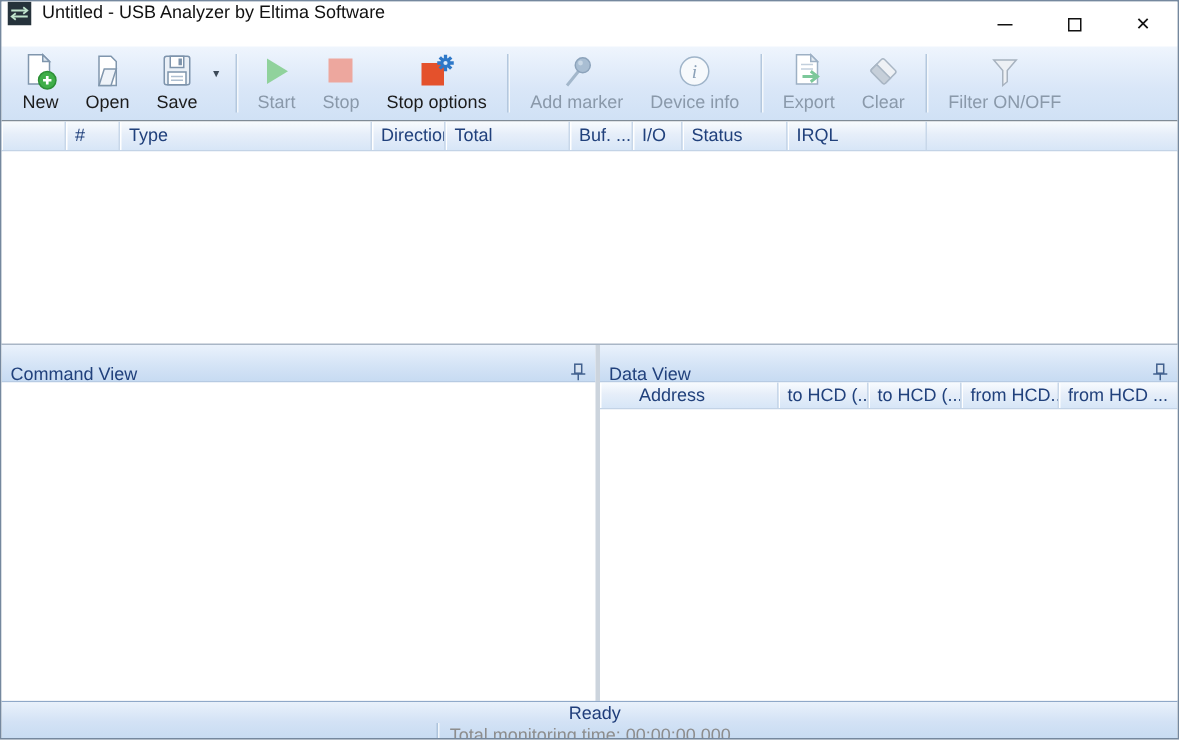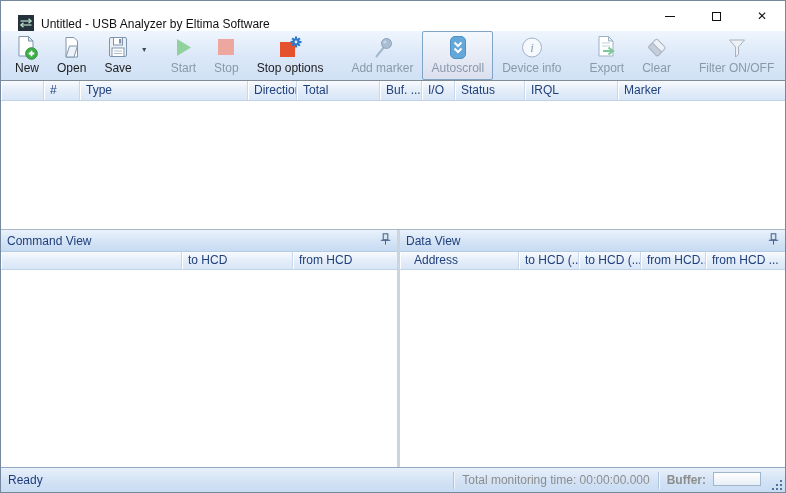"Untitled - USB Analyzer by" .titlebar { align-items: flex-end -> flex-start; padding-left: 17px -> 4px }
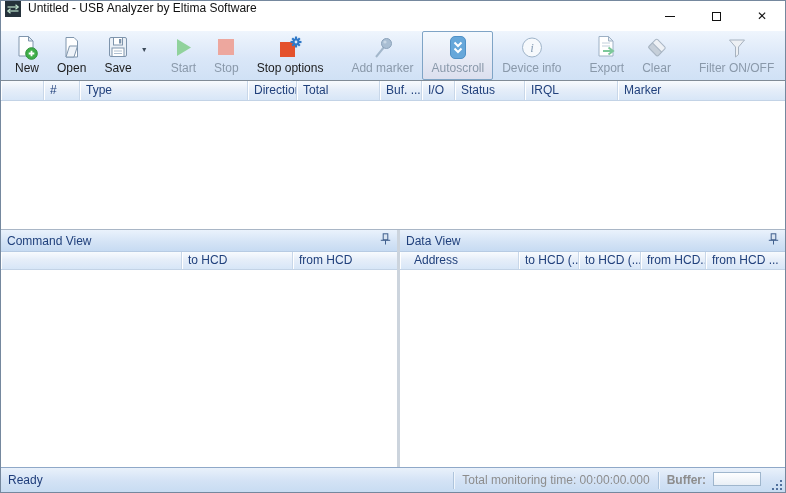"Autoscroll" div.tbtn { html: <div> <span> <svg> <rect></rect> <path></path> </svg> </span> <span>Autoscroll</span> </div> -> none }
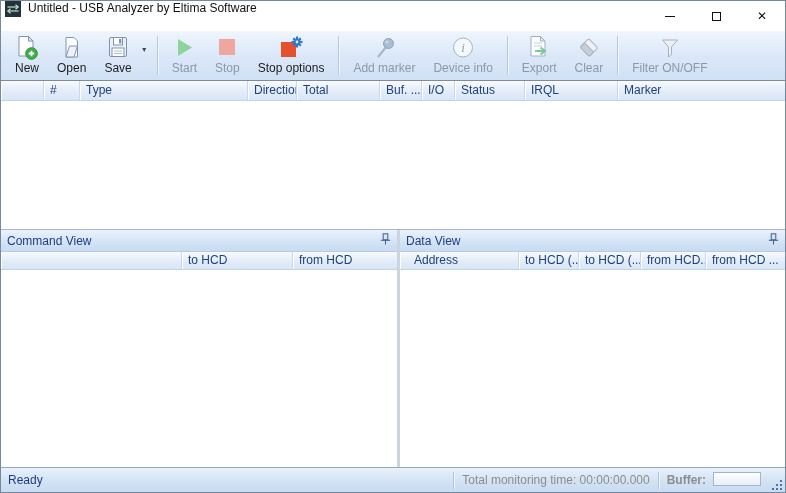"Marker" div.gh-cell { html: <div>Marker</div> -> none }
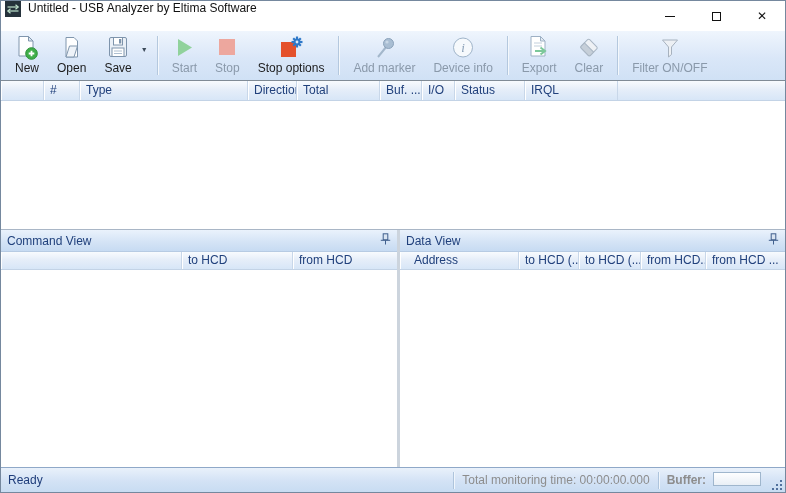"Command View" .panel-title { align-items: center -> none; padding: 0 6px -> 12px 6px }
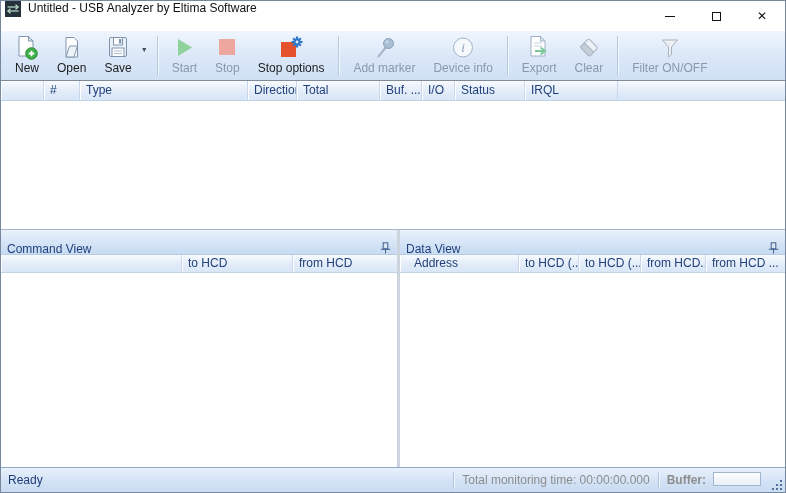"to HCD" div.grid-header { html: <div> <div></div> <div>to HCD</div> <div>from HCD</div> </div> -> none }
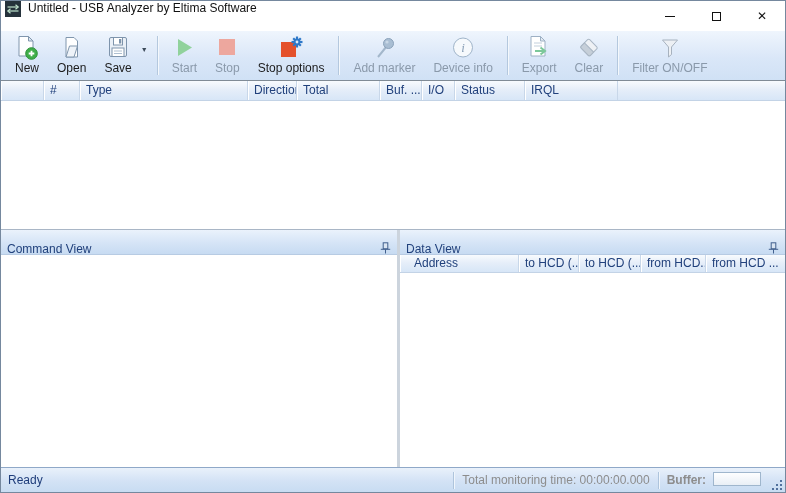"Address" div.gh-cell { padding-left: 14px -> 26px }
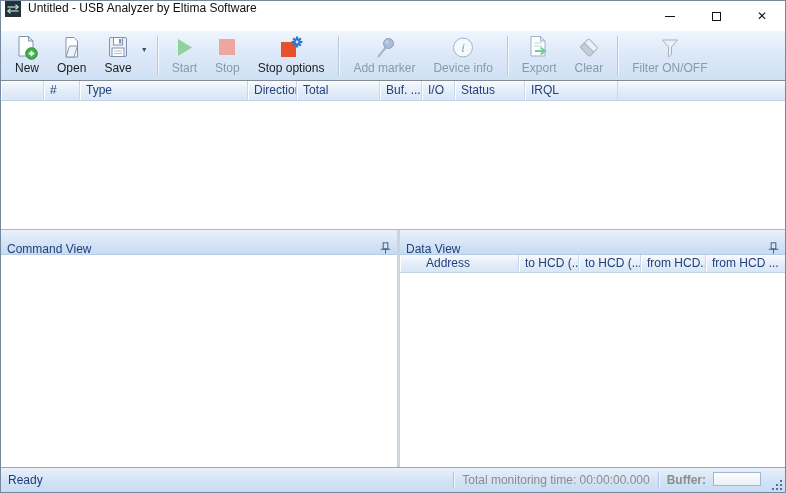"Ready" .statusbar { flex-direction: none -> column }
